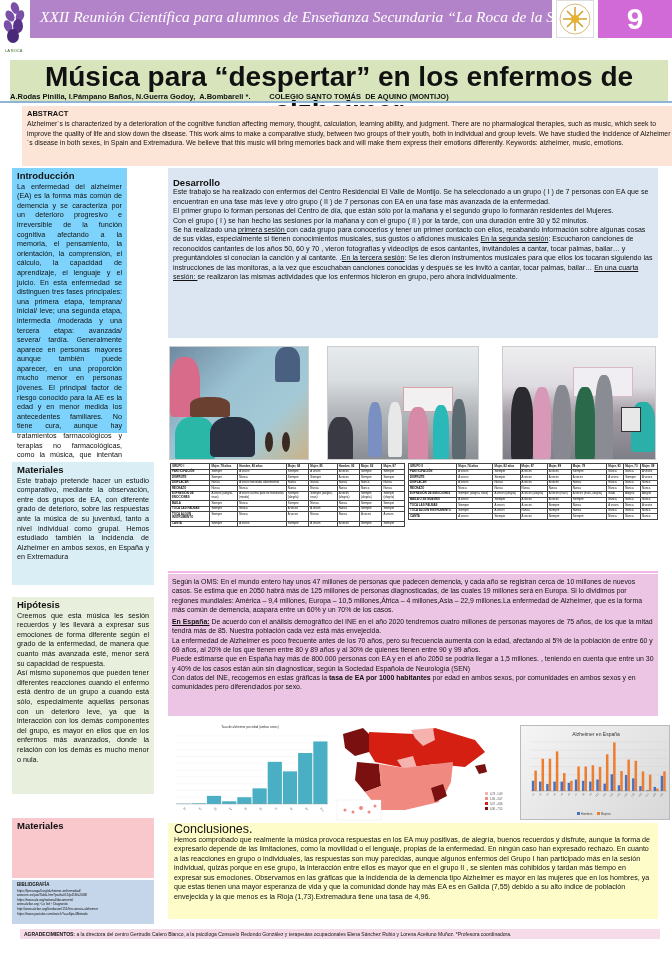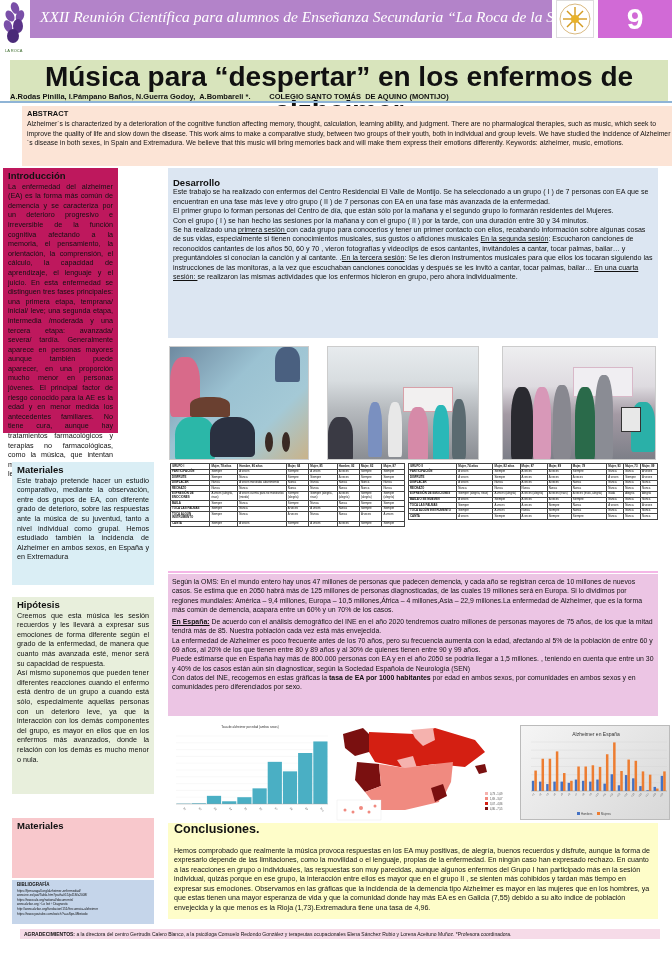"Introducción" #intro { background: #be185d -> #7dd3fc; left: 3px -> 12px }
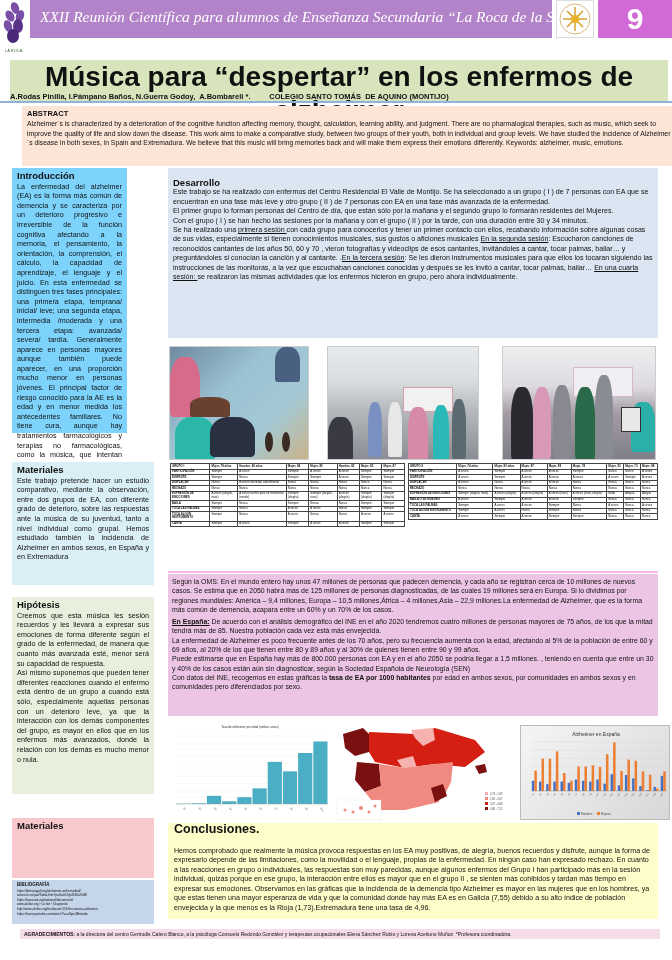"Con el grupo ( I" div { text: 34 -> 52 }
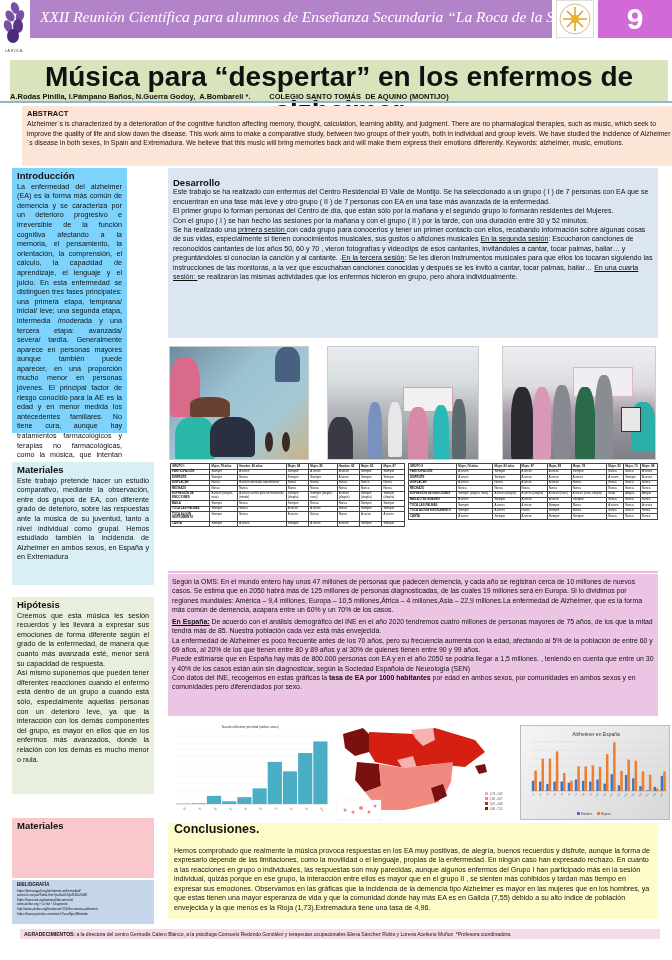"Conclusiones." #conc h3 { font-weight: bold -> normal; margin-bottom: 12px -> 1px }
